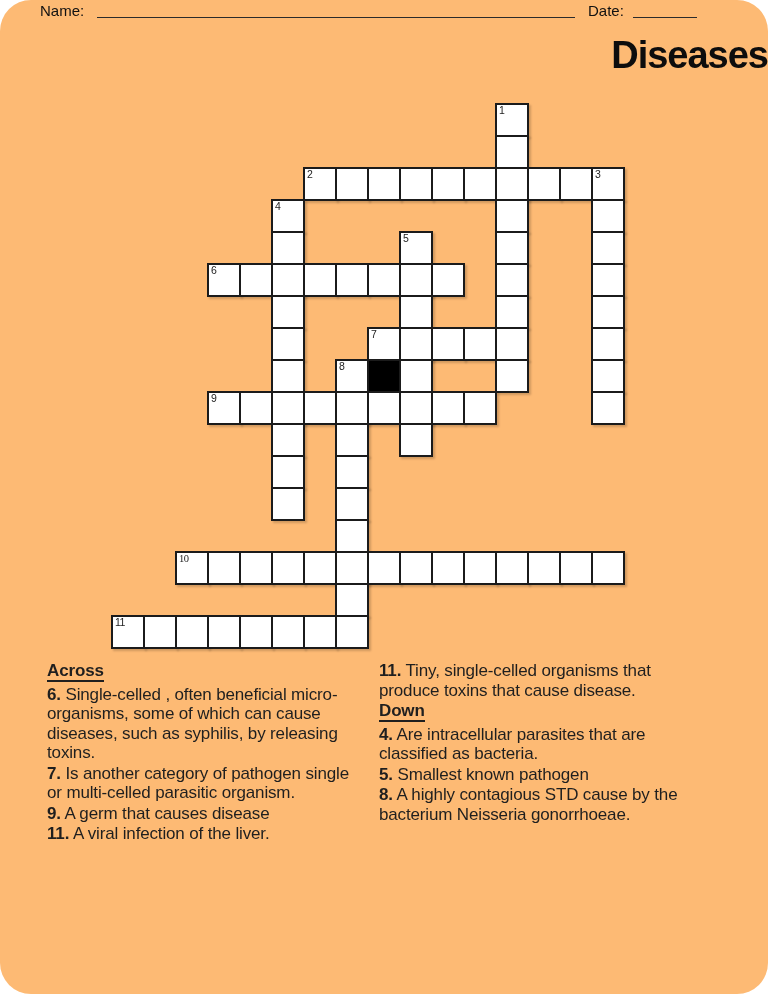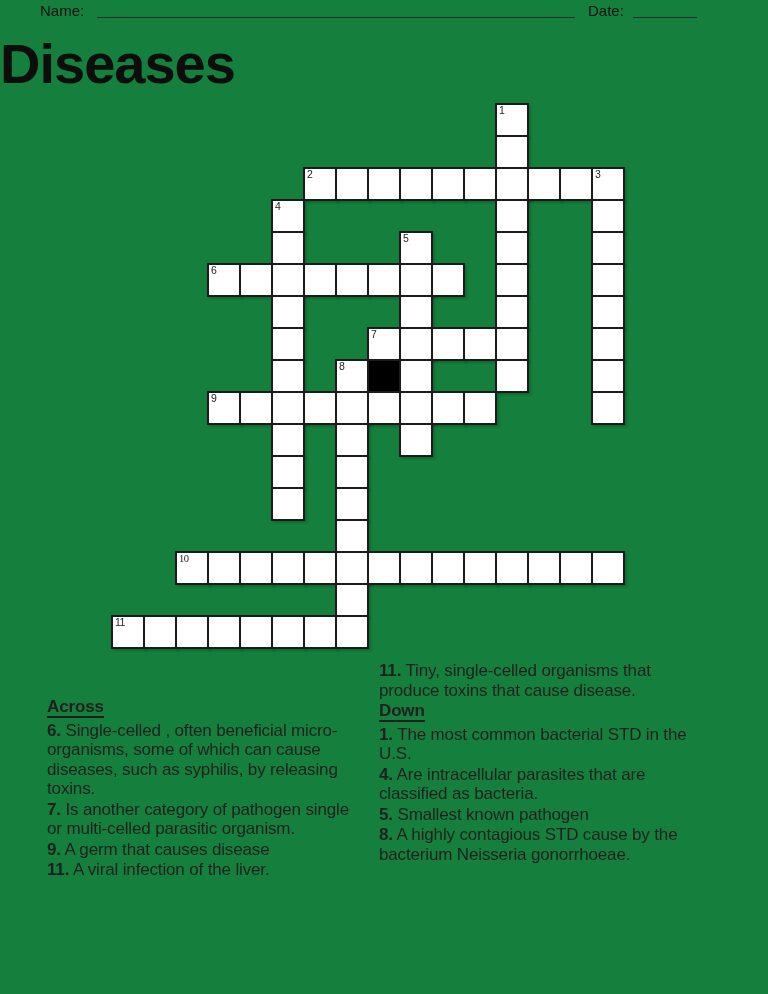"Name:" .page { background: #15803d -> #fdba74; border-radius: none -> 31px }
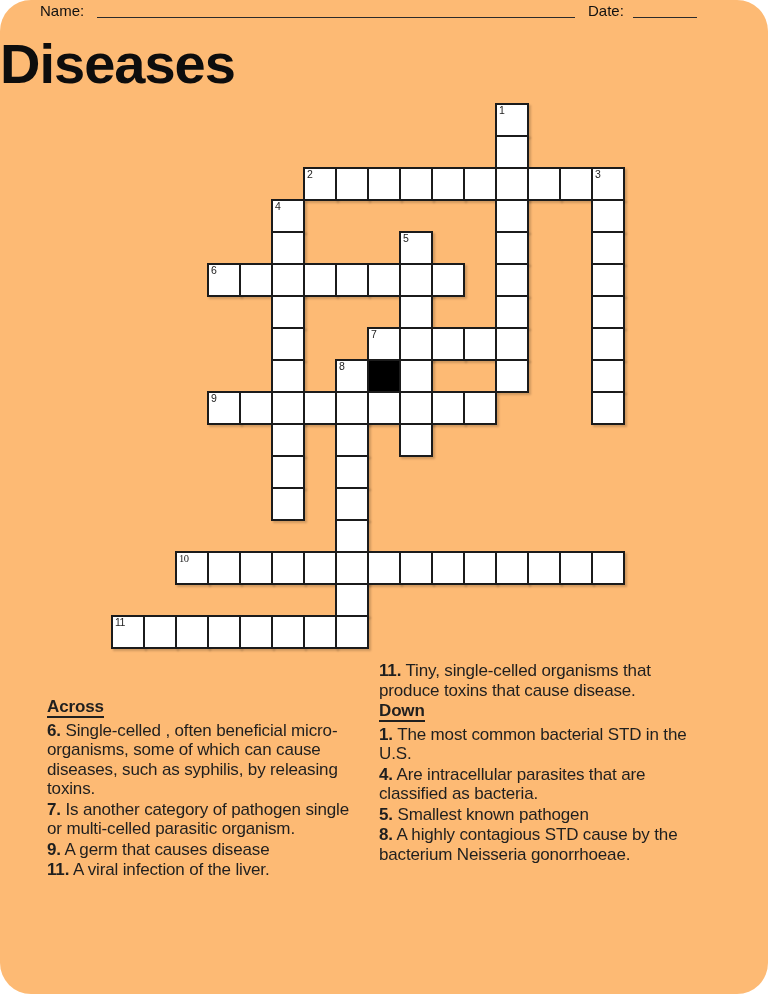"Diseases" .title { font-size: 56px -> 38px; text-align: left -> right }
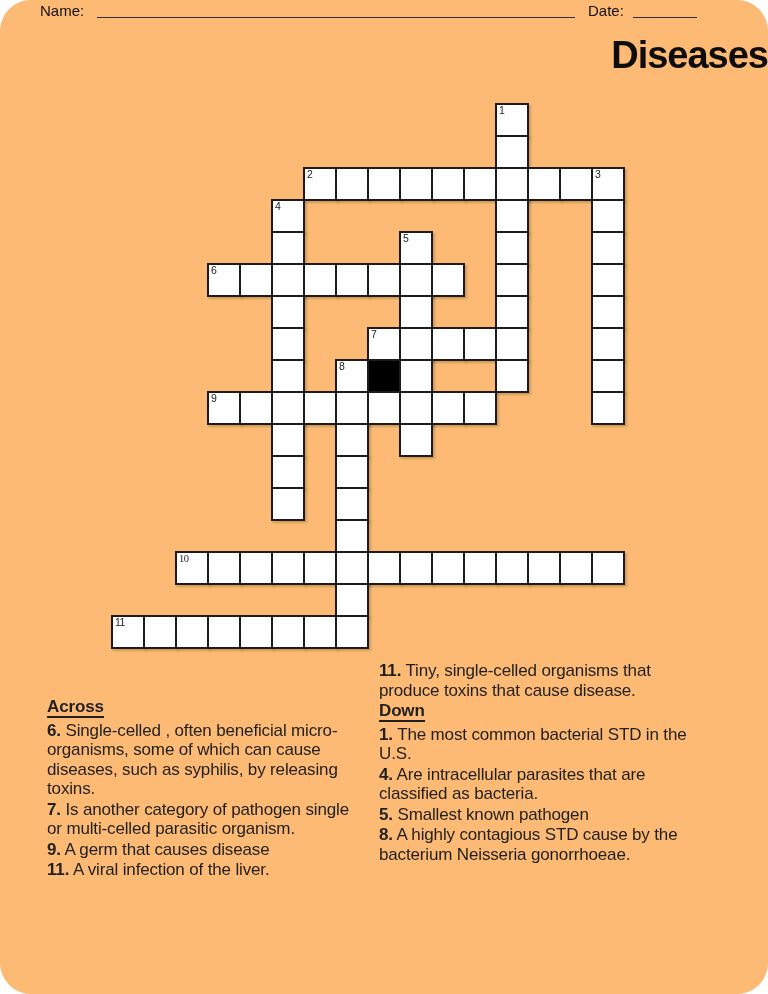"Across" .col-left { margin-top: 36px -> none }
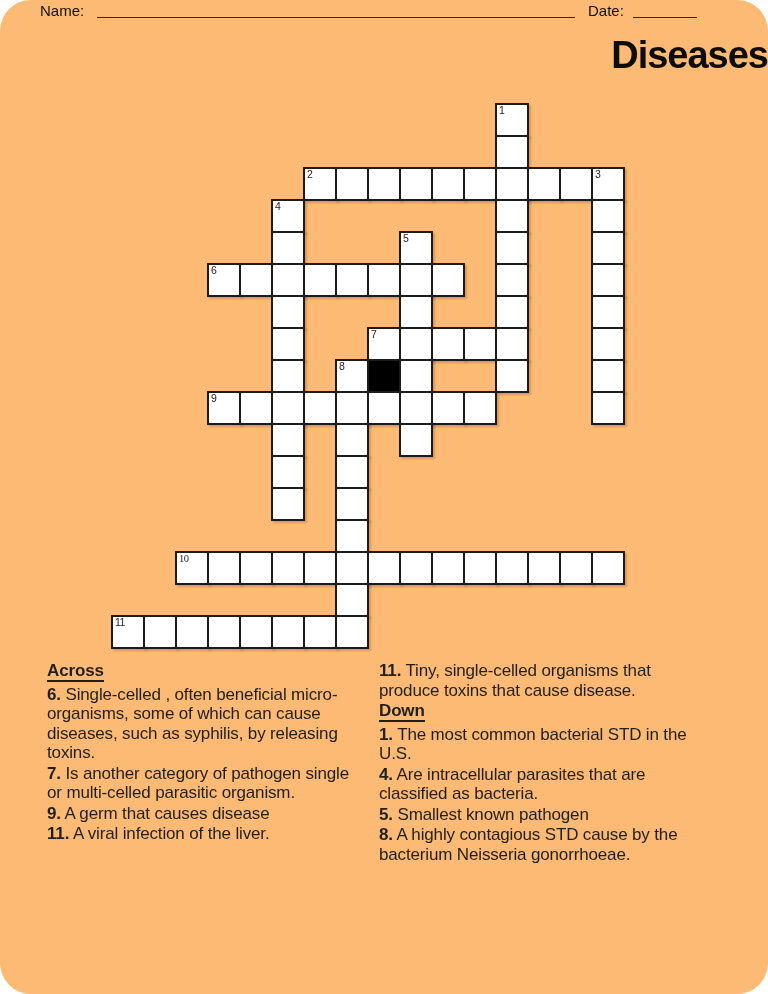"1. The most common bacterial" p.clue { html: <p><b>1.</b> The most common bacterial STD in the U.S.</p> -> none }
